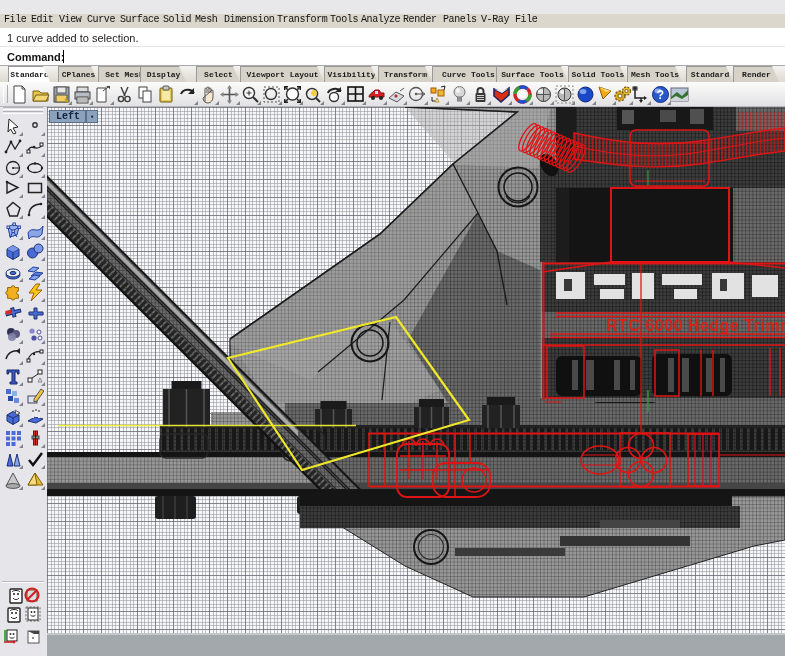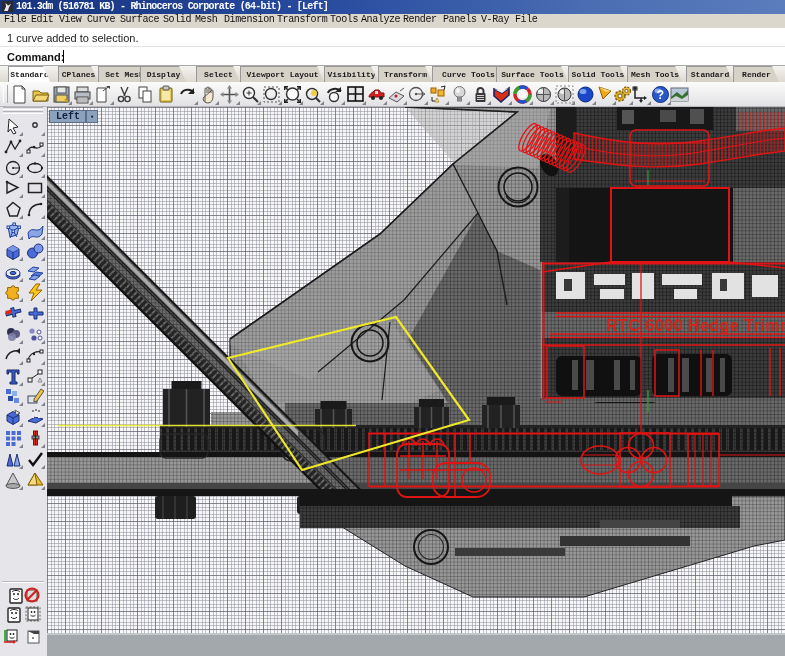"101.3dm (516781 KB) - Rhinoceros" div { html: <div> <div></div> <div>101.3dm (516781 KB) - Rhinoceros Corporate (64-bit) - [Left]</div> </div> -> none }
